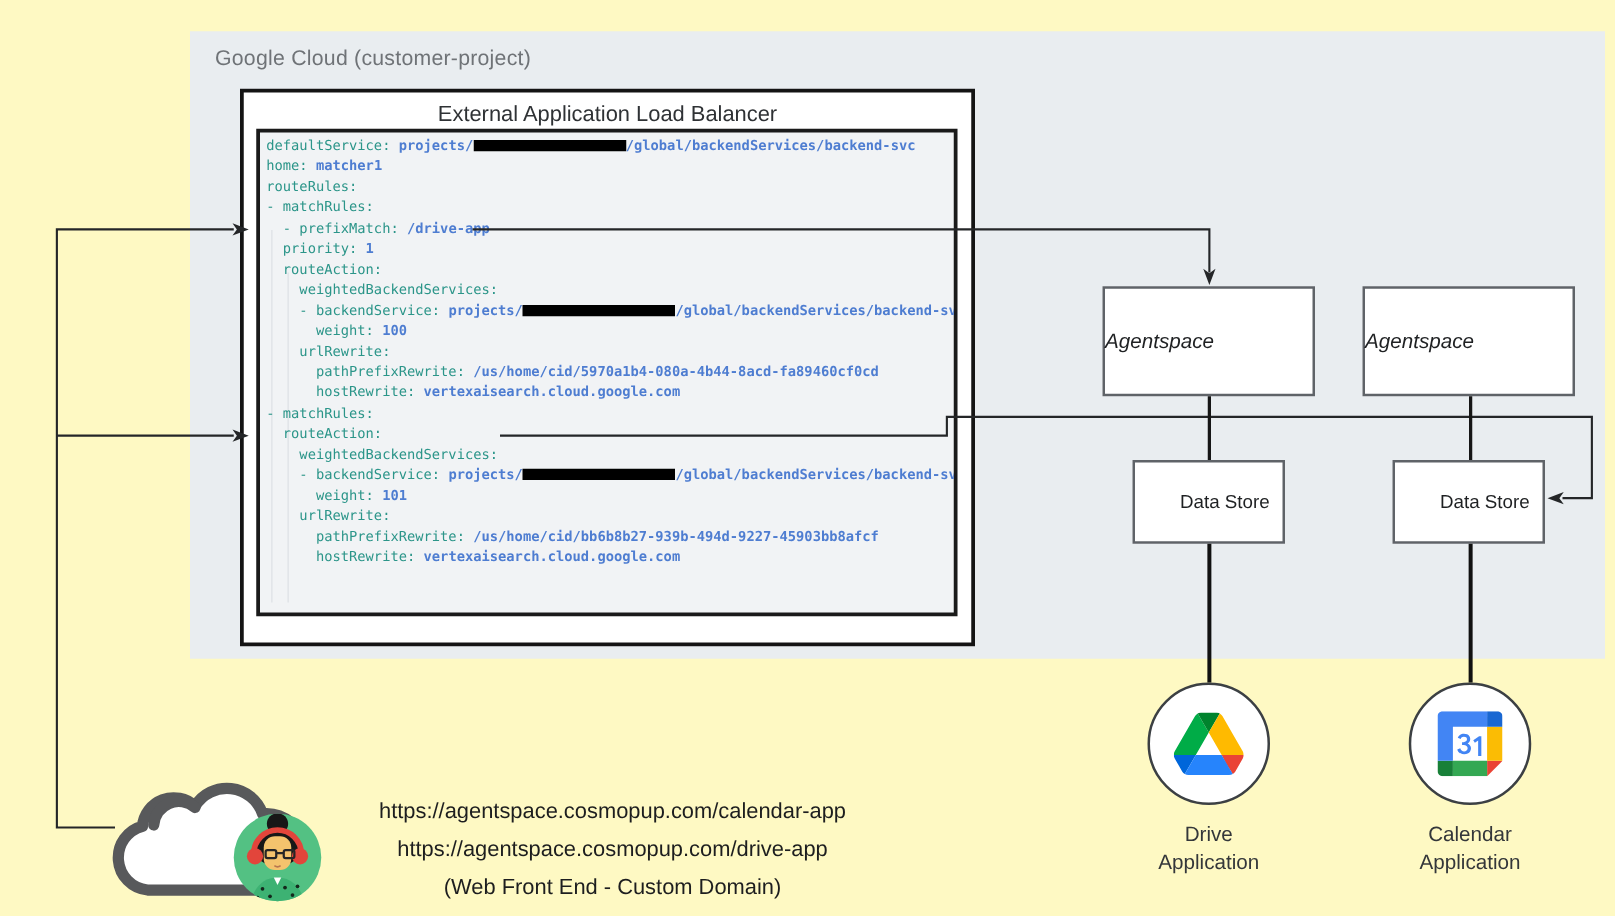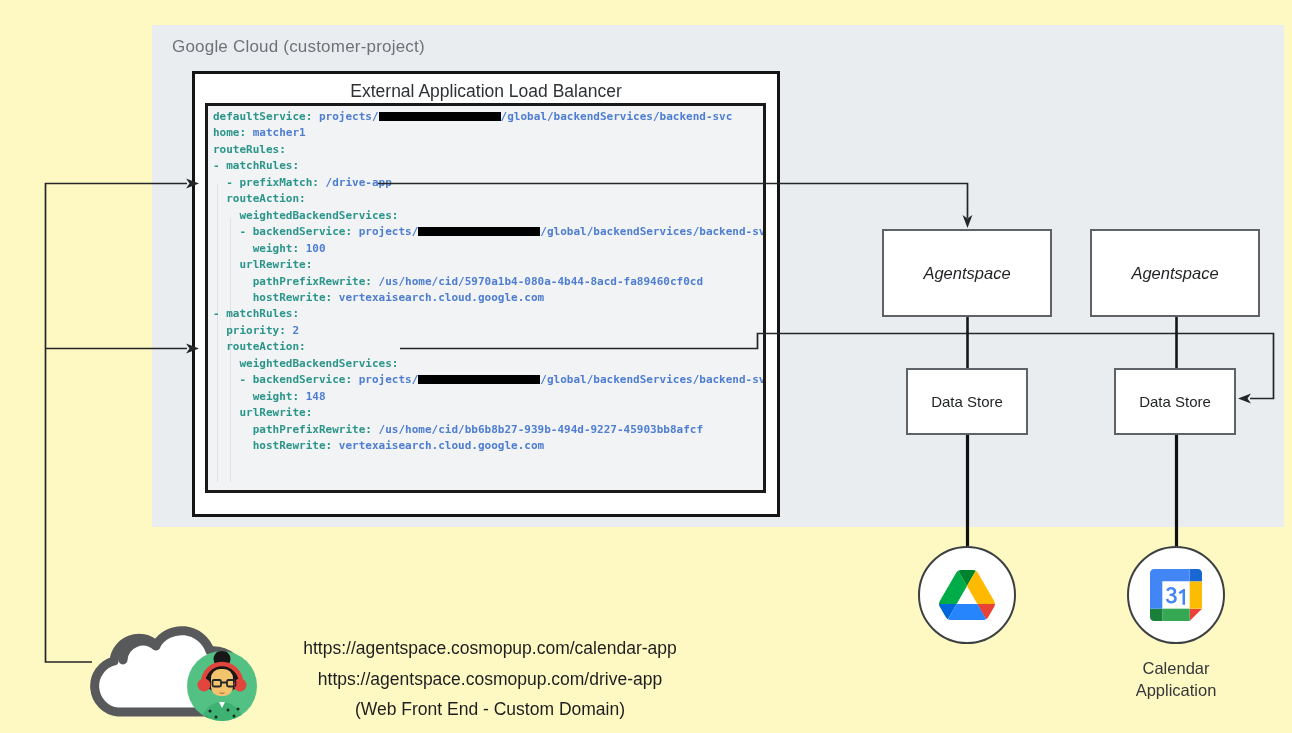"defaultService:" .tok-key { font-weight: bold -> none }
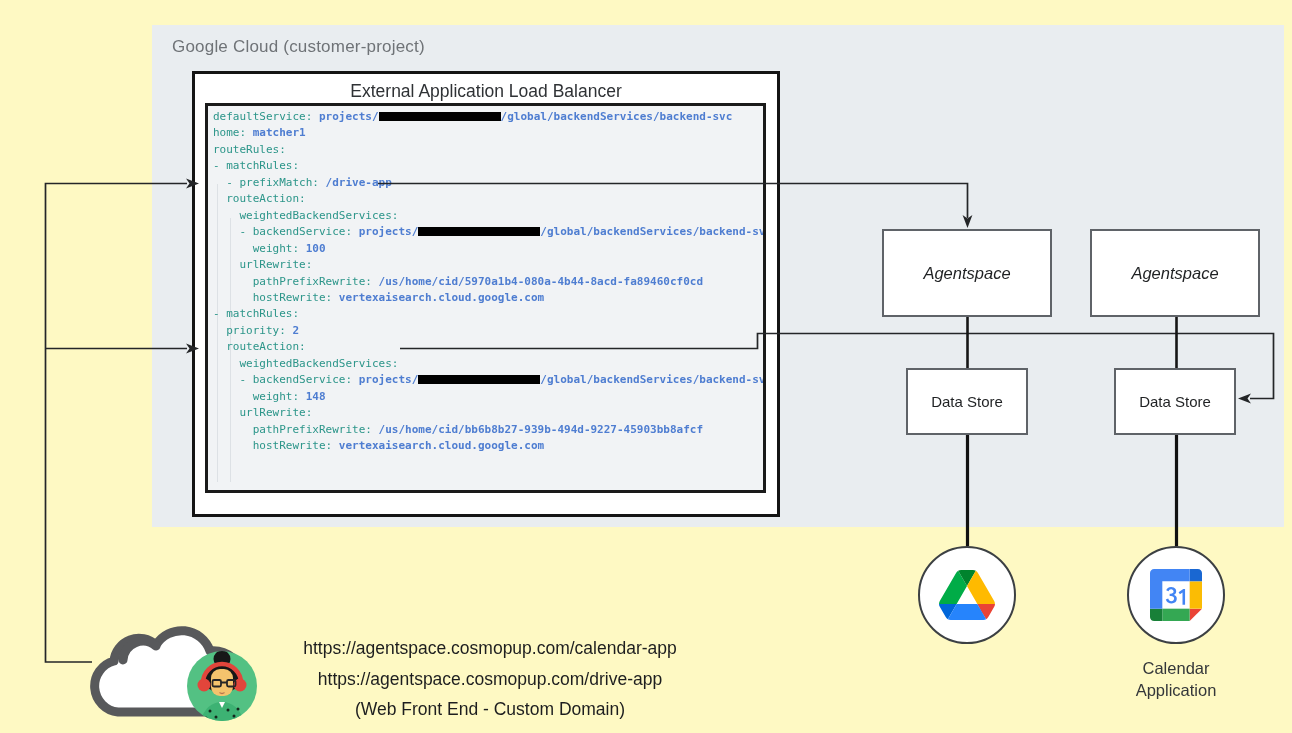"priority: 1" div.code-line { html: none -> <div><span> priority:</span><span> 1</span></div> }
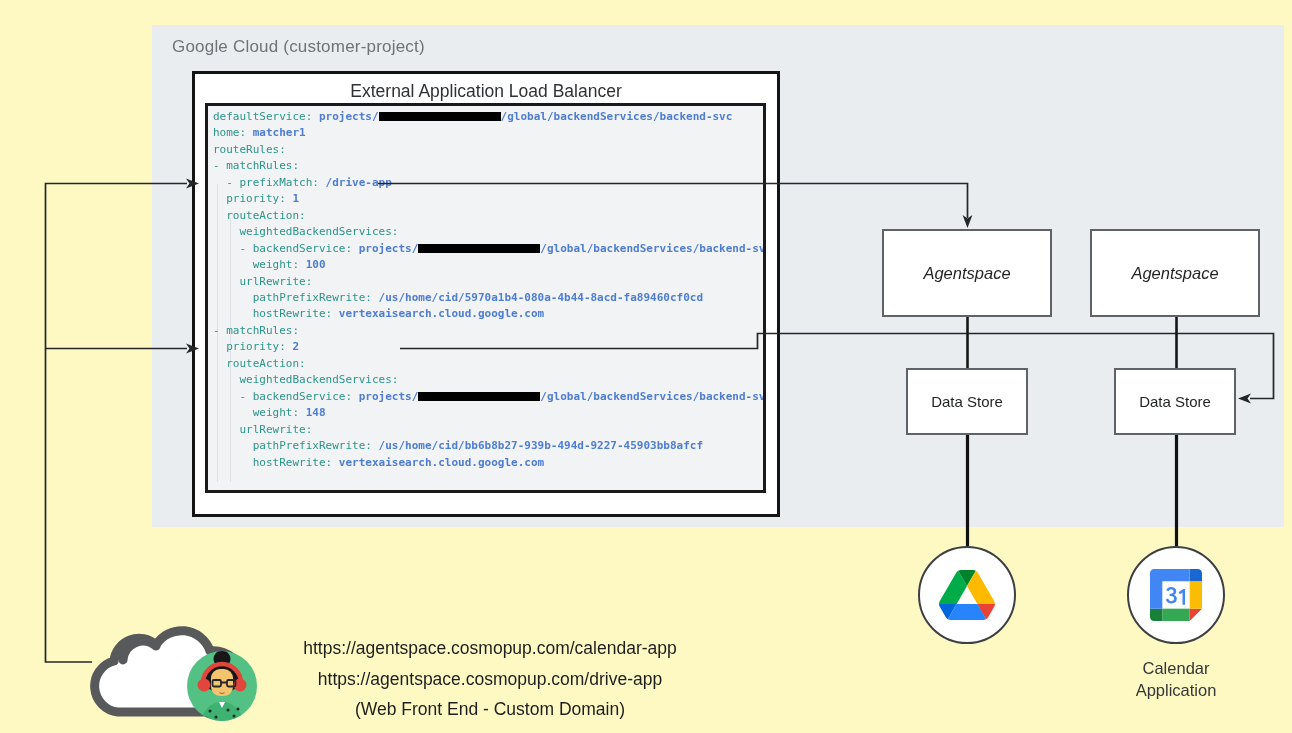"Agentspace" .node { justify-content: center -> none }
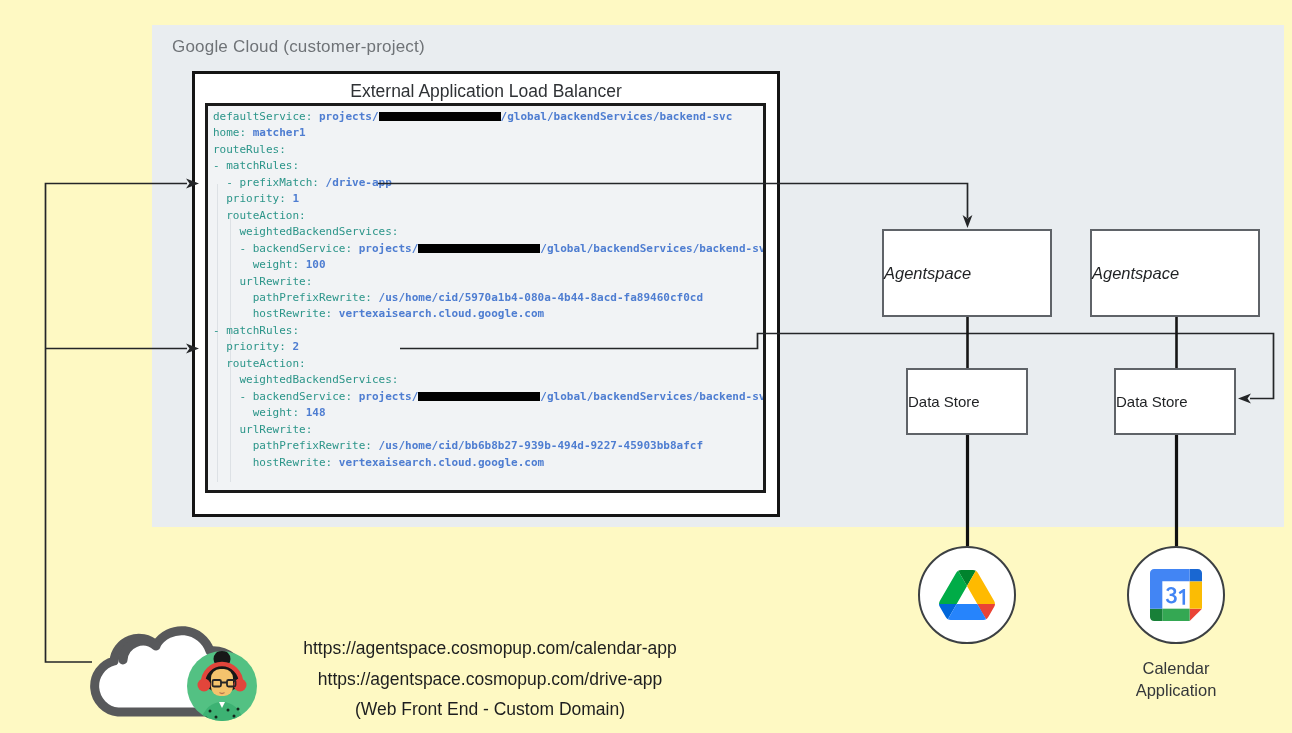"priority: 2" div.code-line { html: <div><span> priority:</span><span> 2</span></div> -> none }
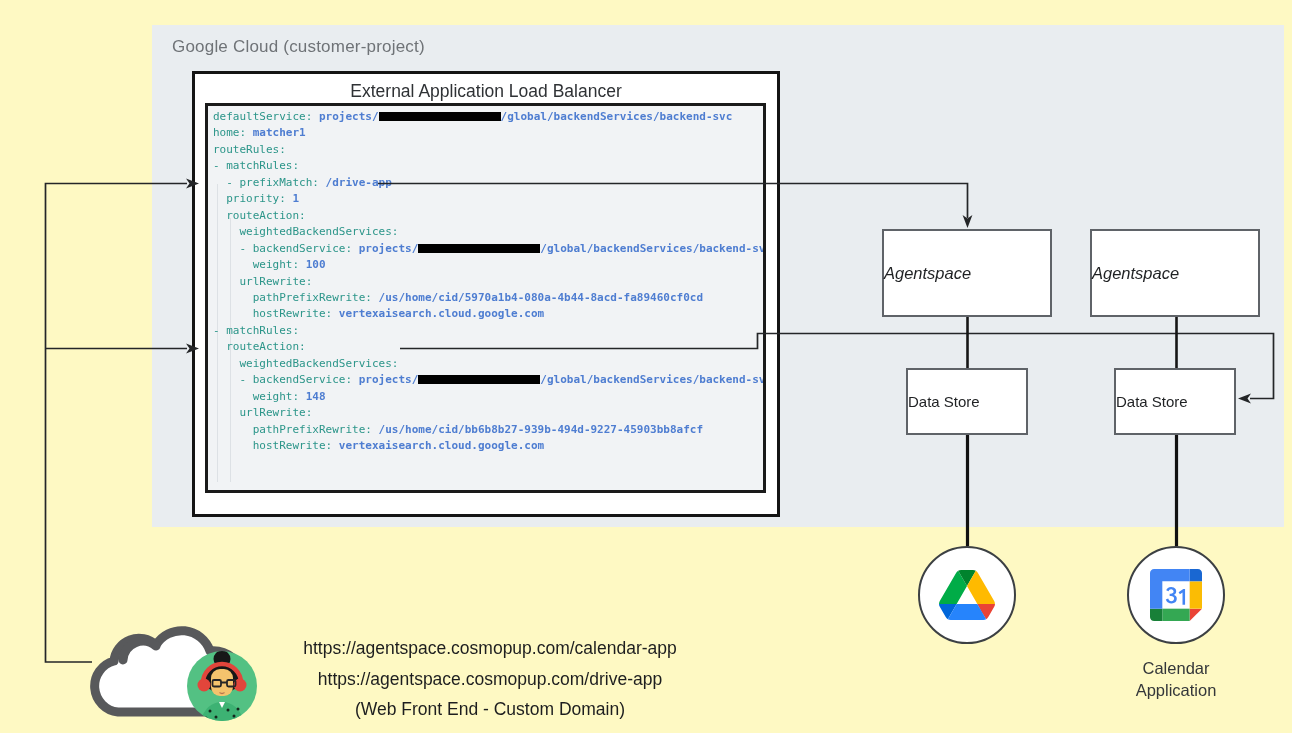"148" span.tok-val { text: 148 -> 101 }
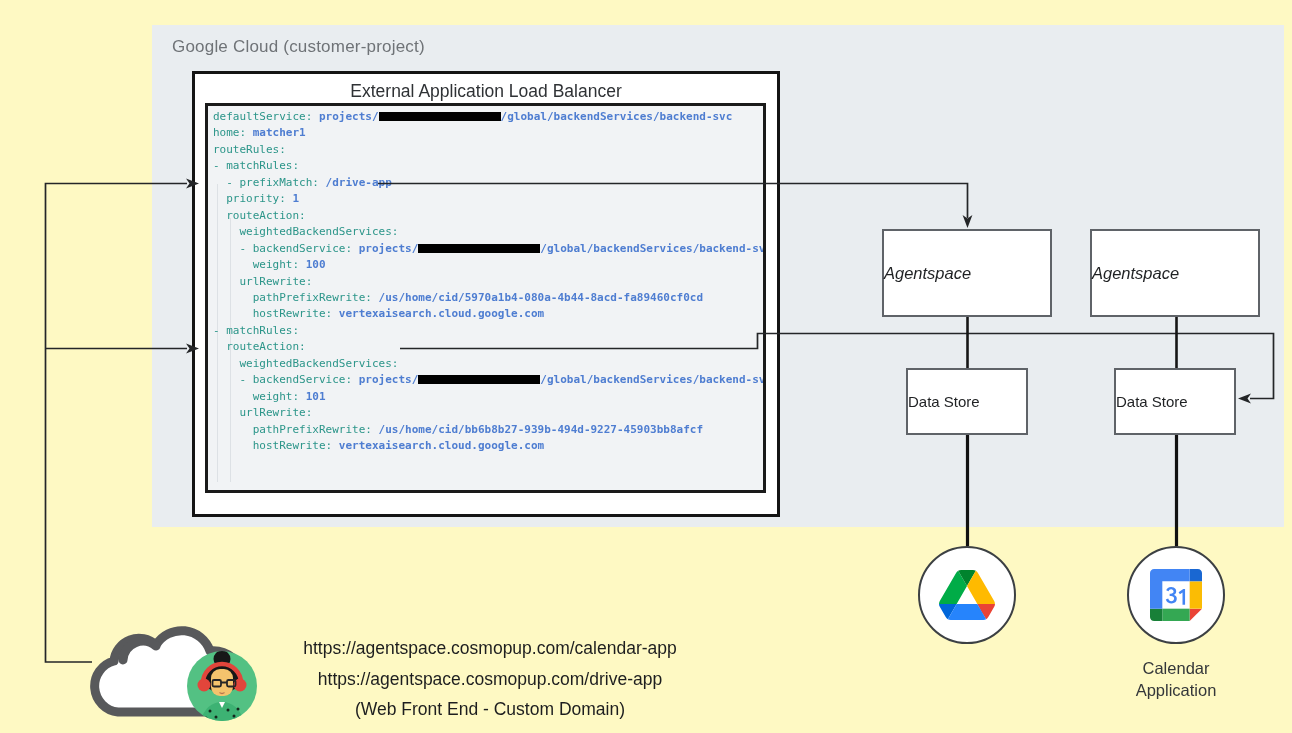"Data Store" .datastore { padding-left: none -> 36px }
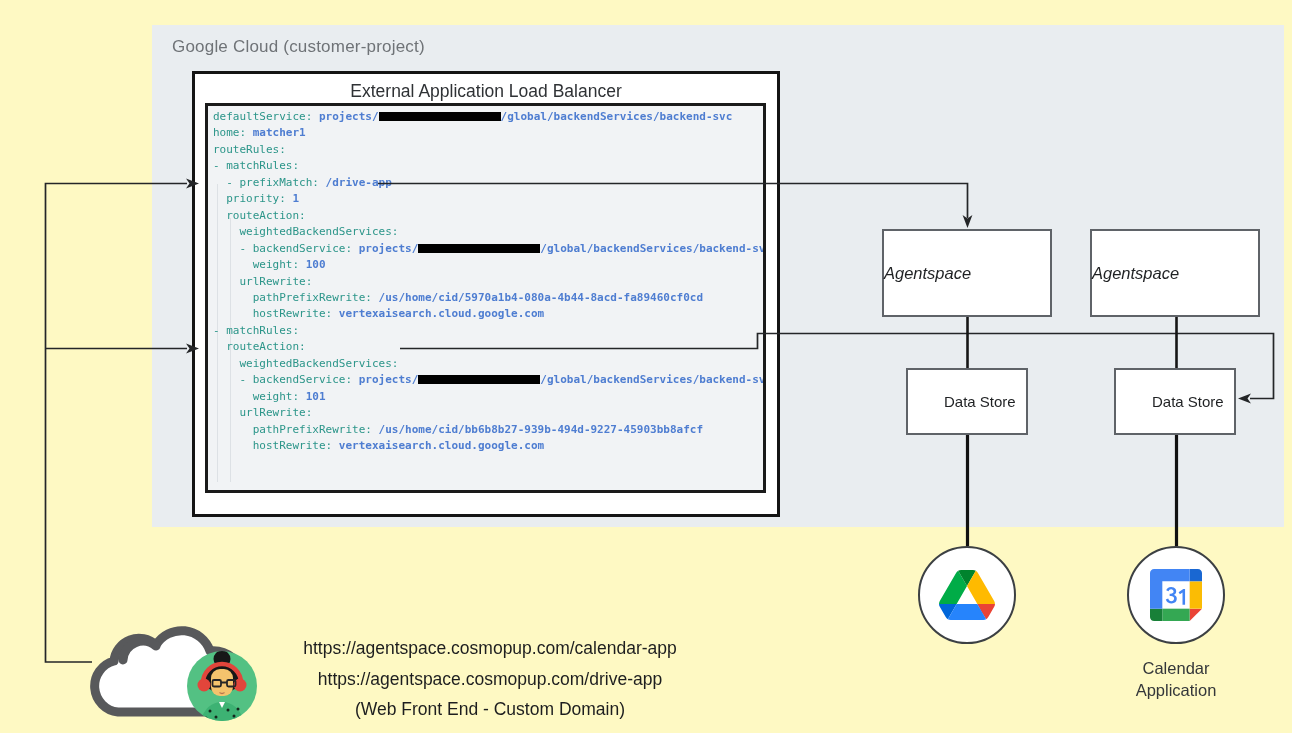"Drive Application" div.app-label { html: none -> <div>Drive Application</div> }
